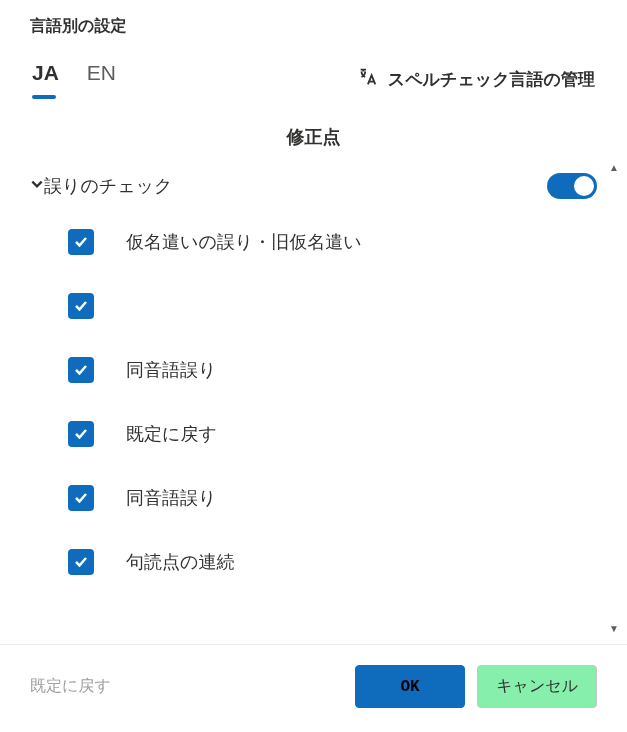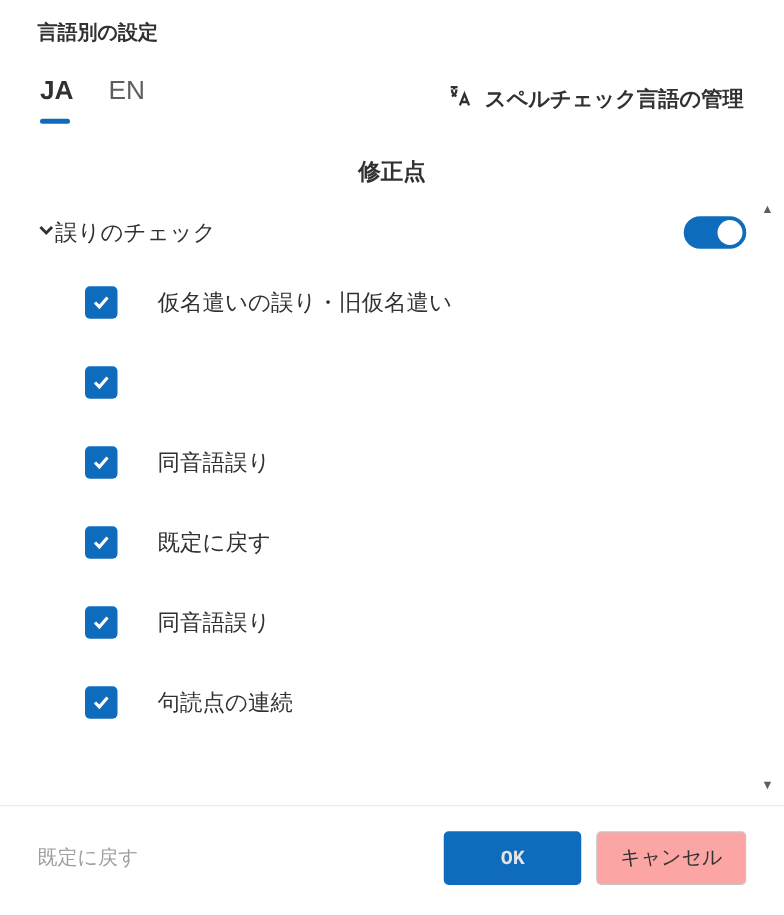"OK" .btn-primary { color: #e5e5e5 -> #000000 }
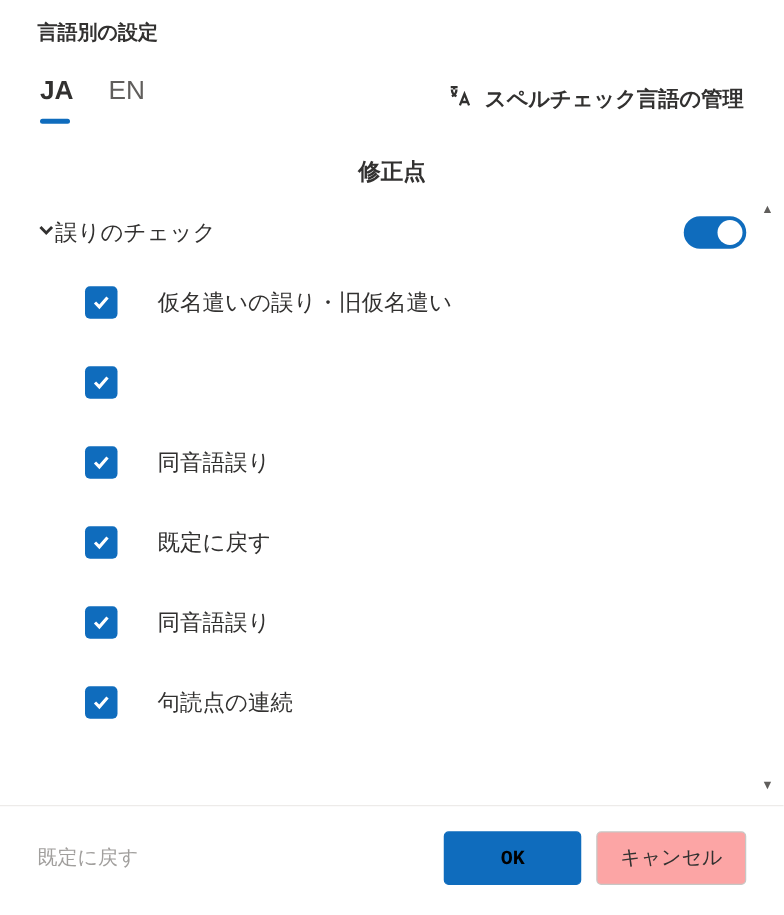"キャンセル" .btn-secondary { background: #fca5a5 -> #86efac }
